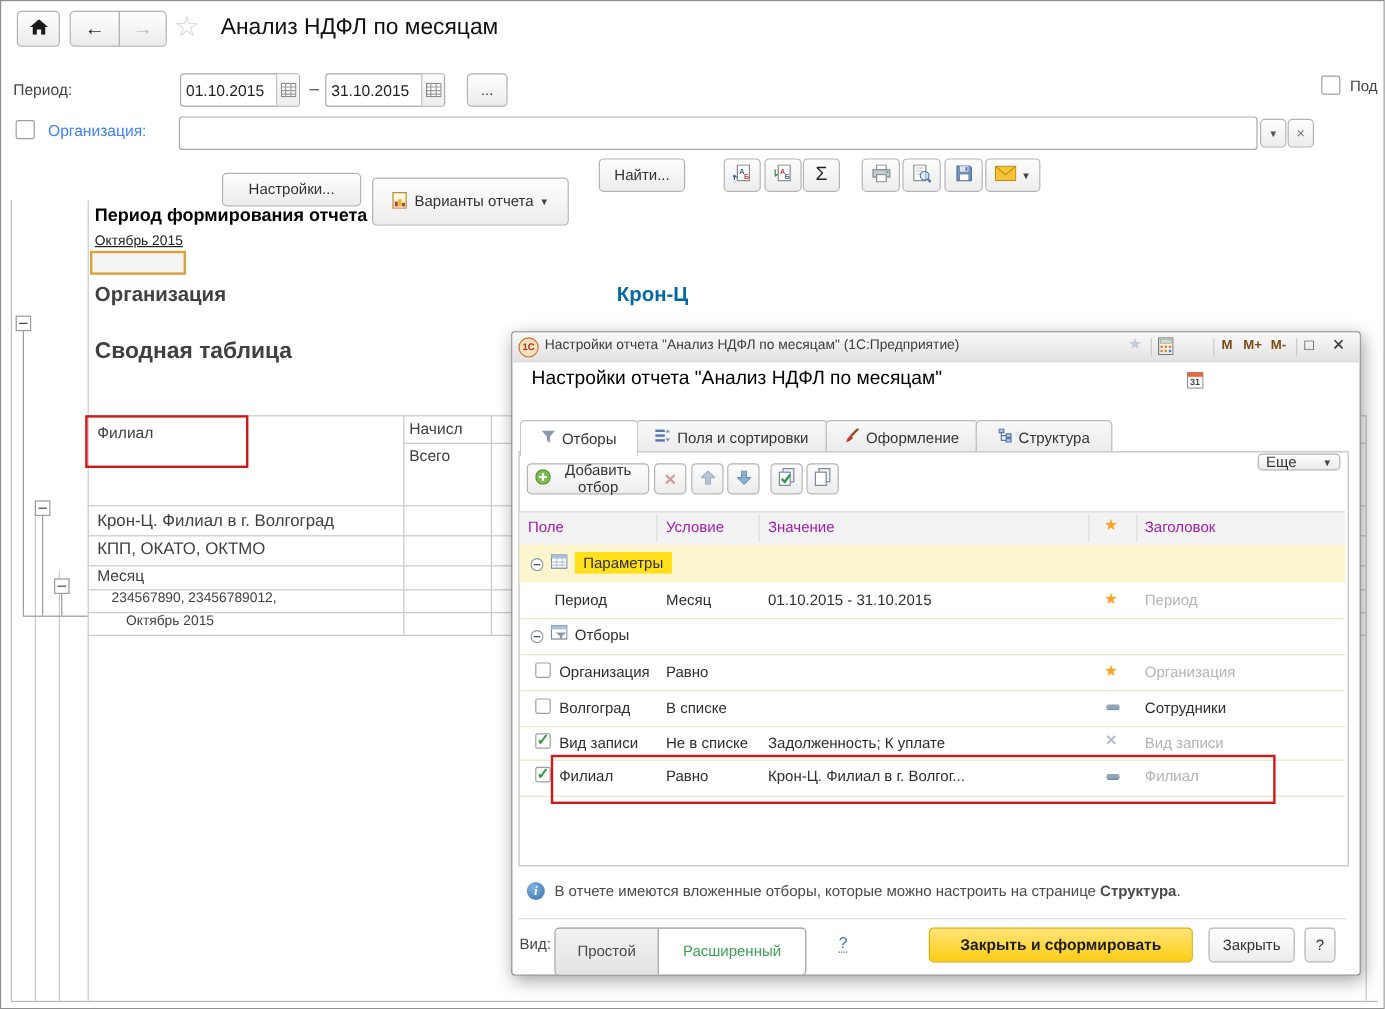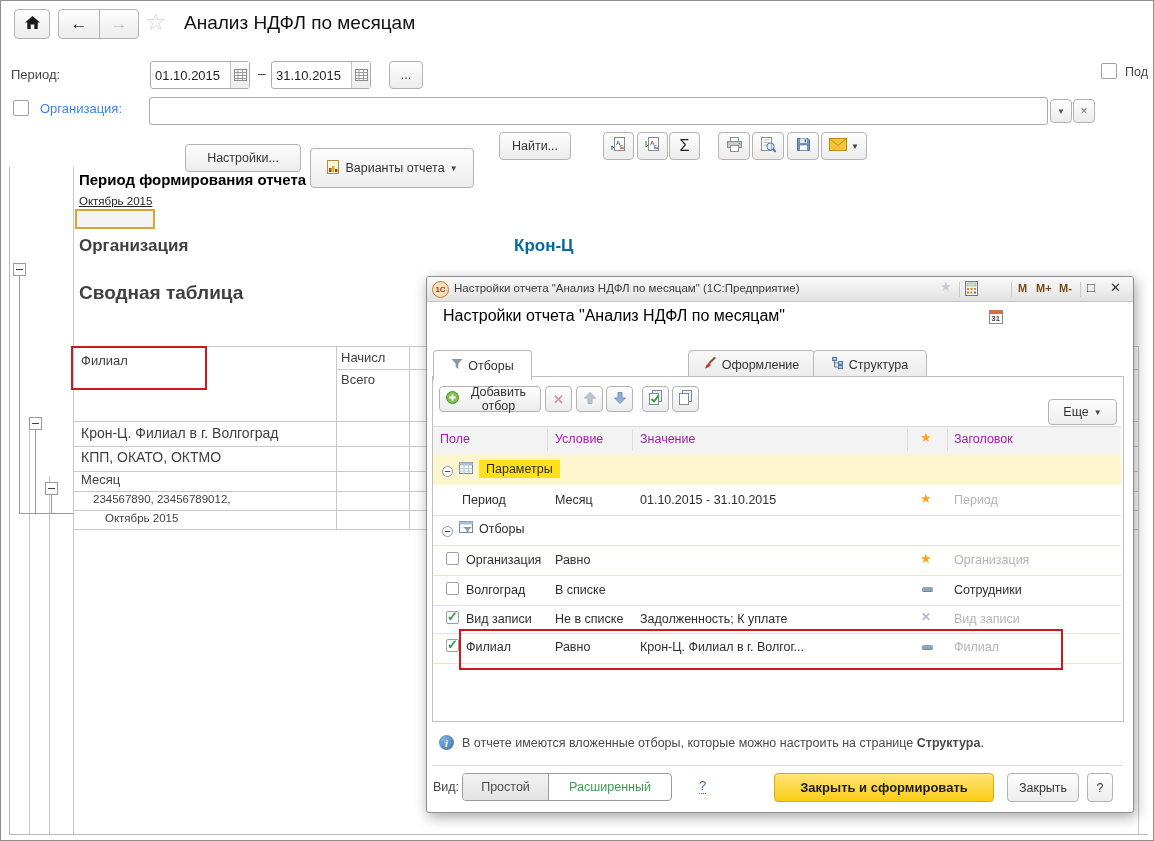"Поля и сортировки" div.tab { html: none -> <div> <span><svg> <g> <rect></rect> <rect></rect> <rect></rect> </g> <path></path> <path></path> </svg></span> <span>Поля и сортировки</span> </div> }
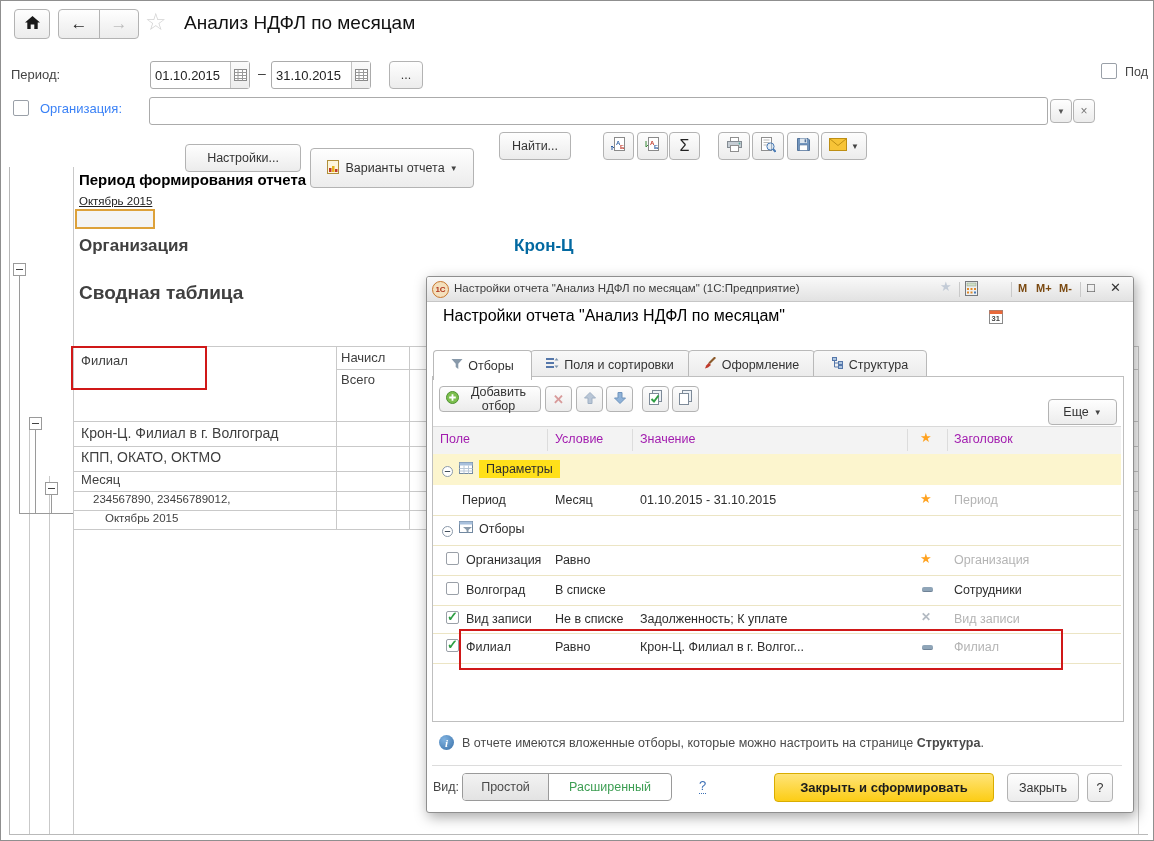"Еще" button.btn { height: 26px -> 14px; justify-content: none -> space-between; top: 122px -> 101px }
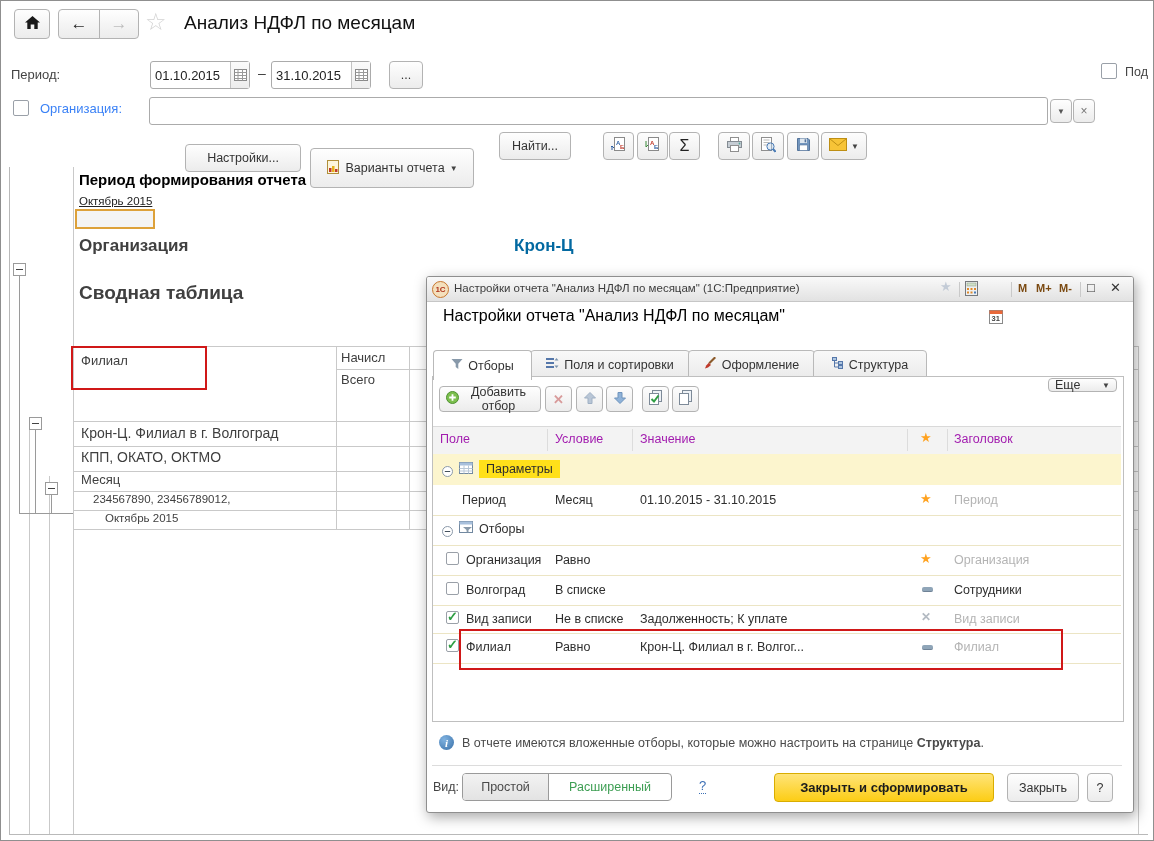"Простой" div.seg { height: 28px -> 40px }
